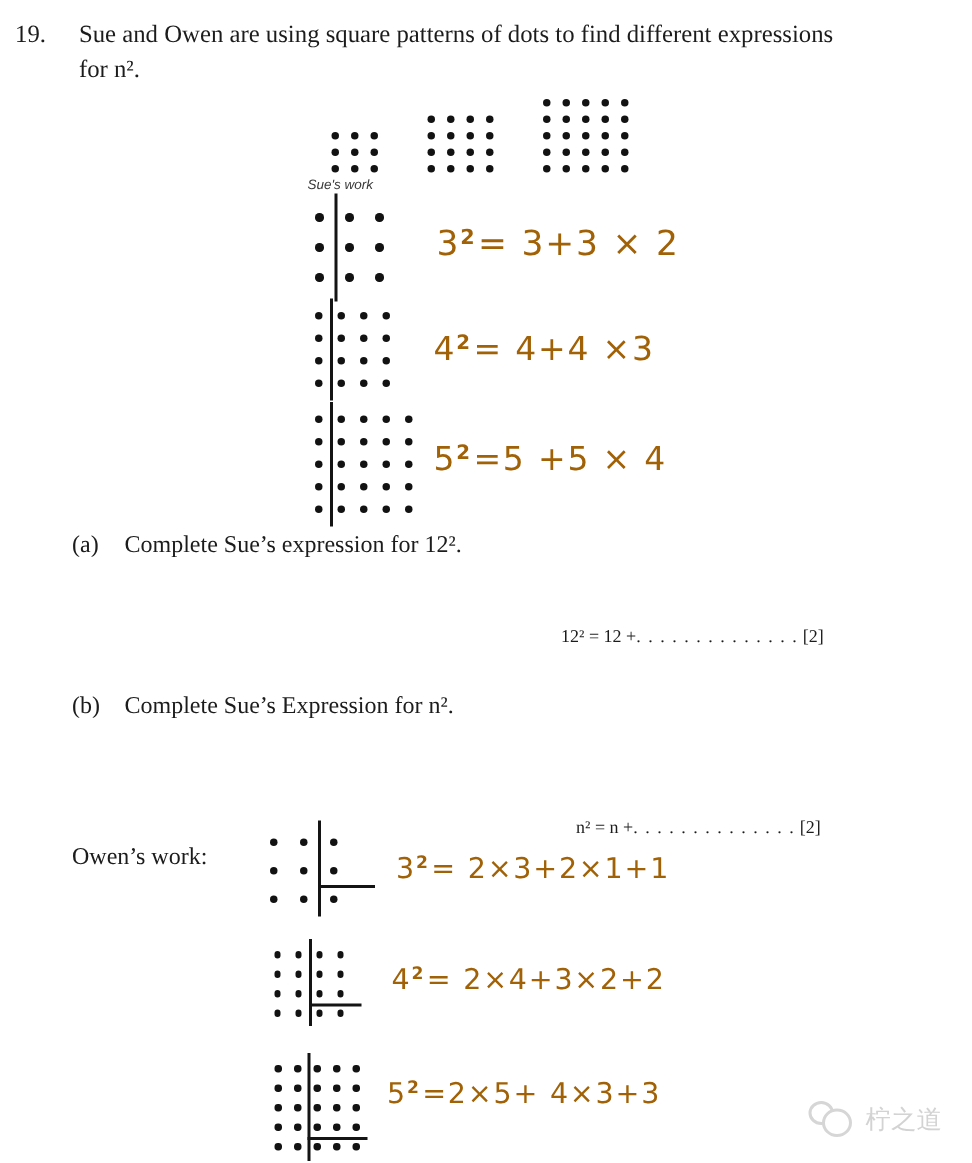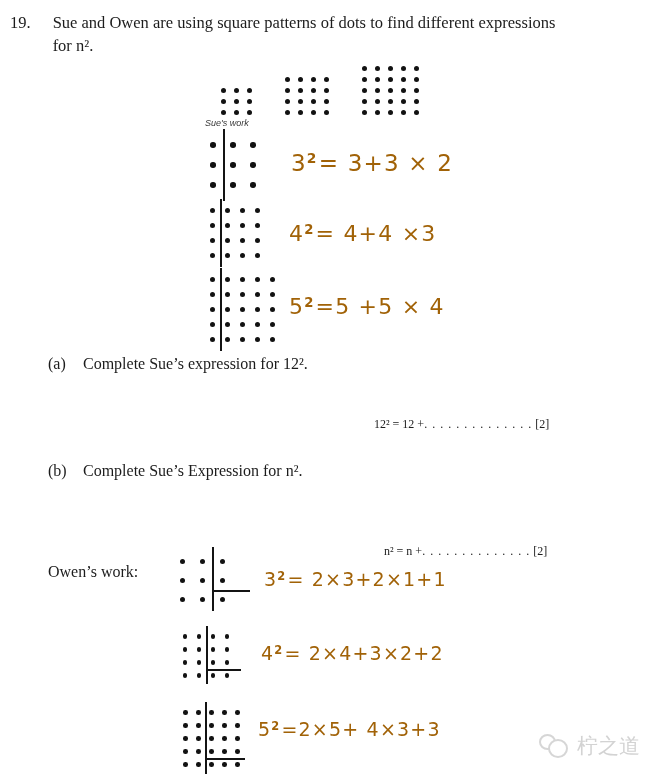"柠之道" .watermark { font-size: 21px -> 17px }
